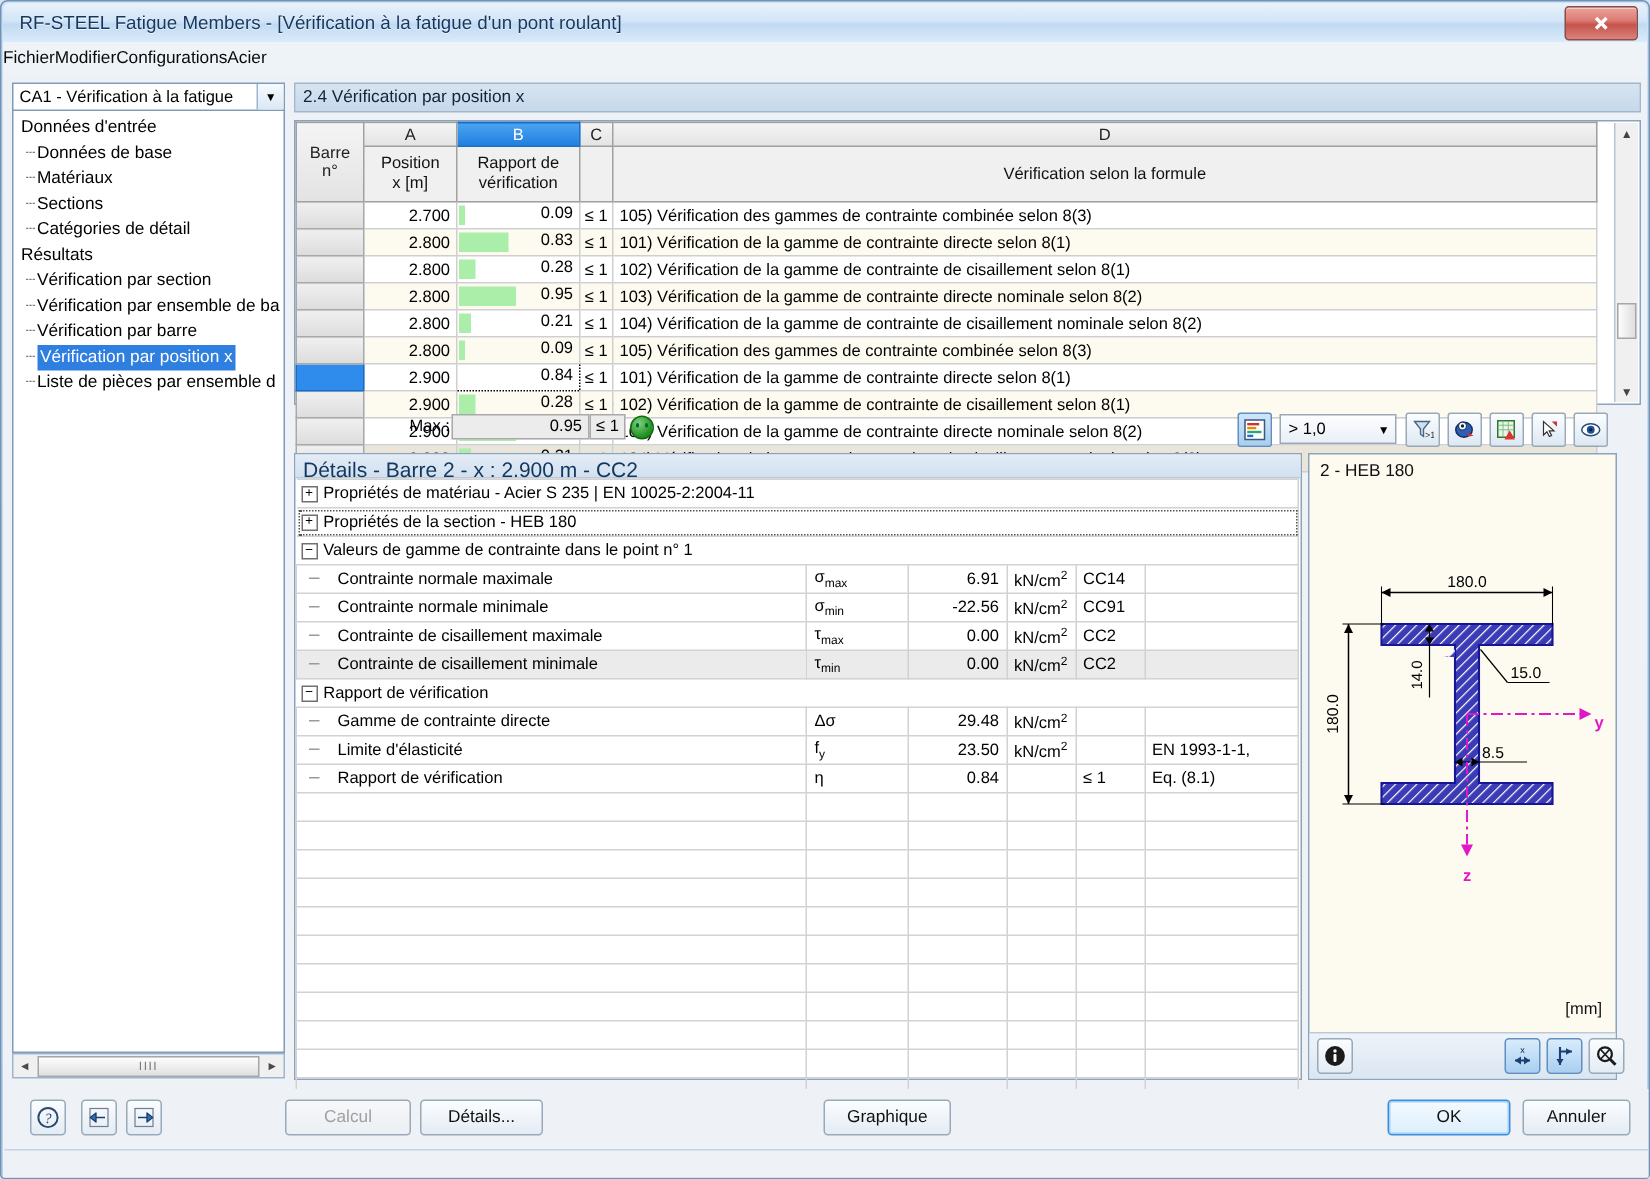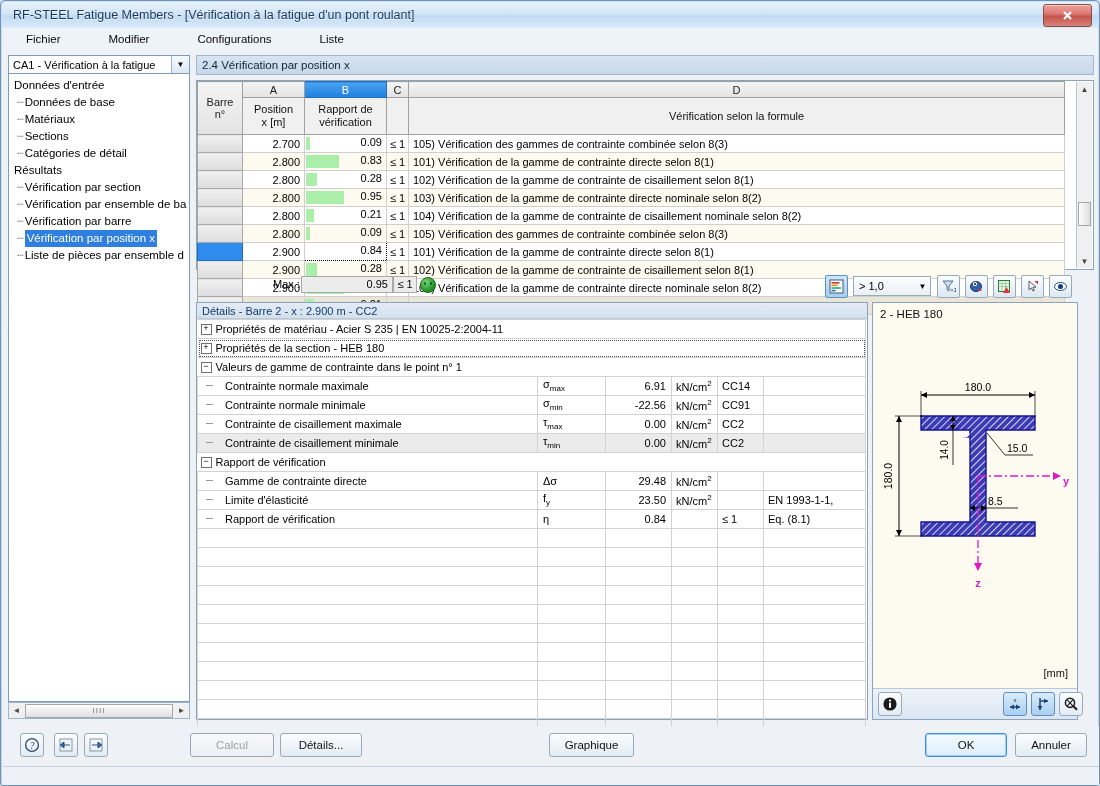"Fichier" #menubar .mi { padding: 3px 24px -> 3px 0 }
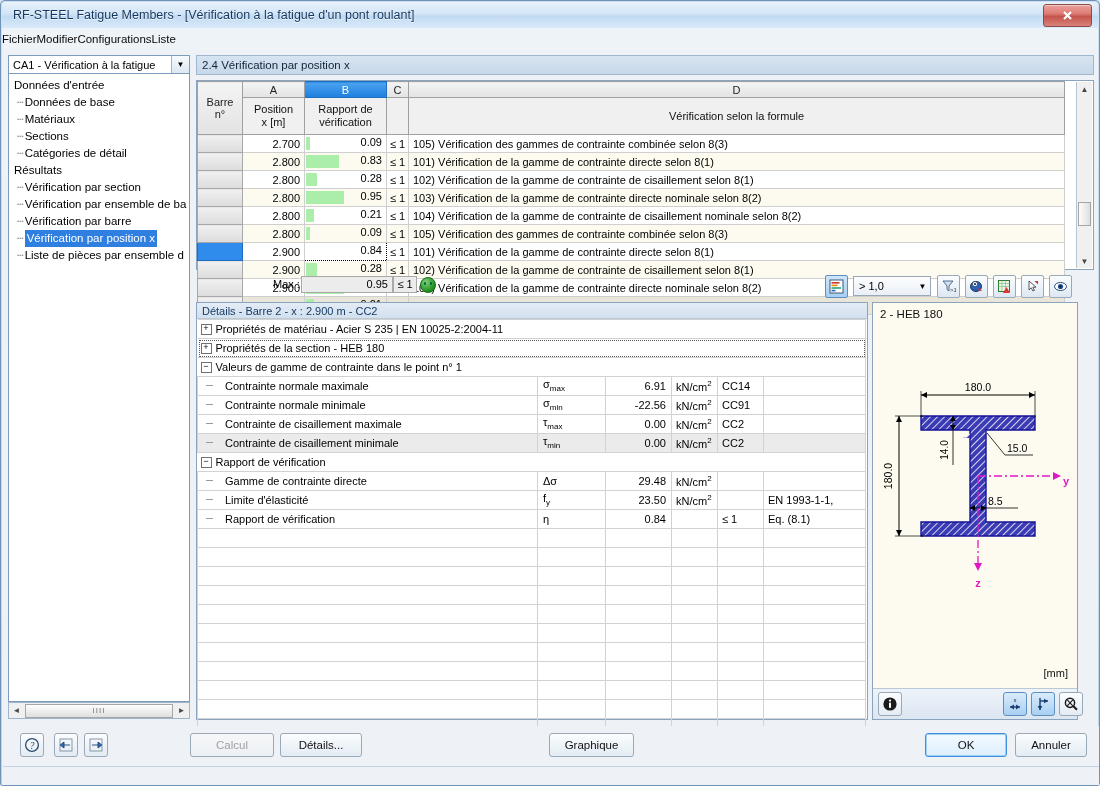"Liste" div.mi { text: Liste -> Acier }
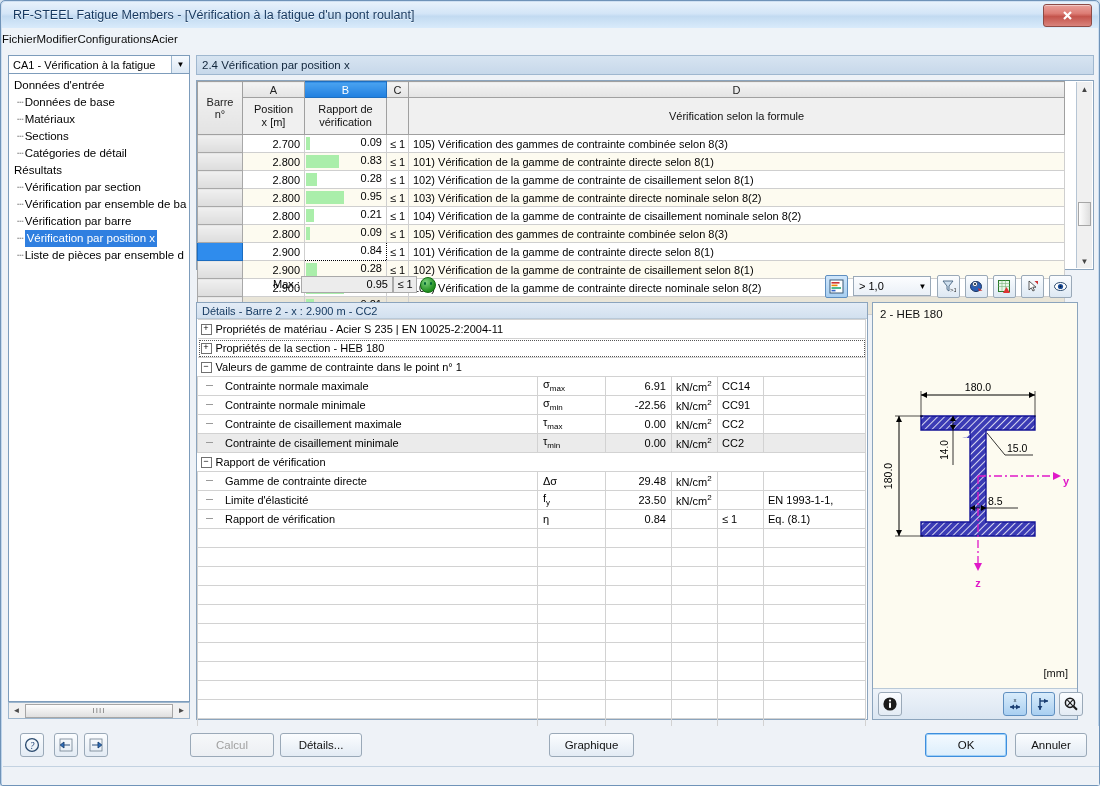"Détails - Barre 2 -" #dethdr { font-size: 11px -> 14px }
